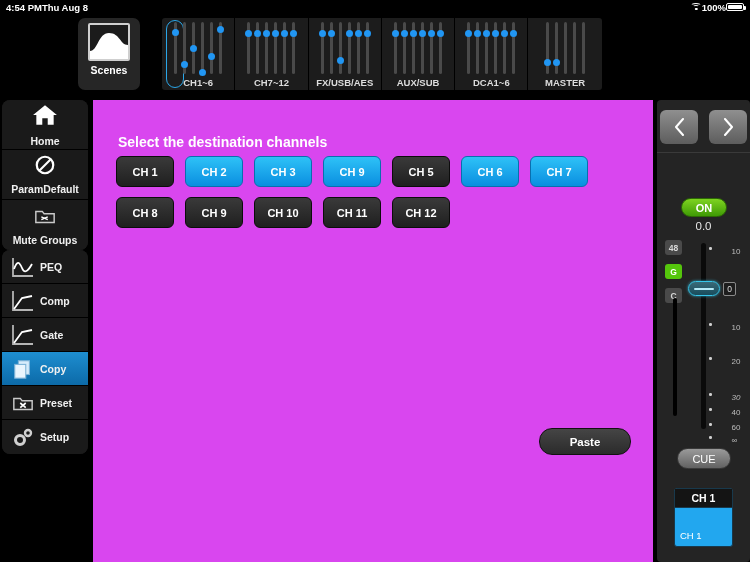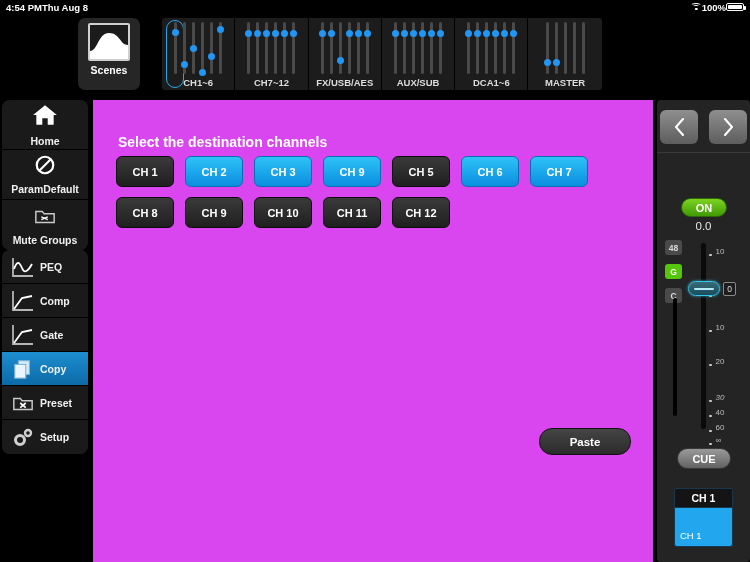"10" .tick { align-items: flex-end -> flex-start; gap: 4px -> 20px }
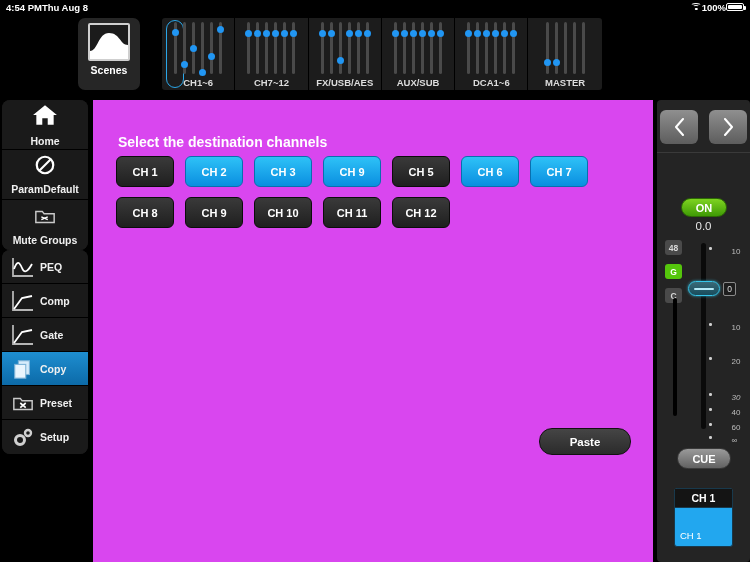"CUE" .cue-btn { font-weight: bold -> normal }
